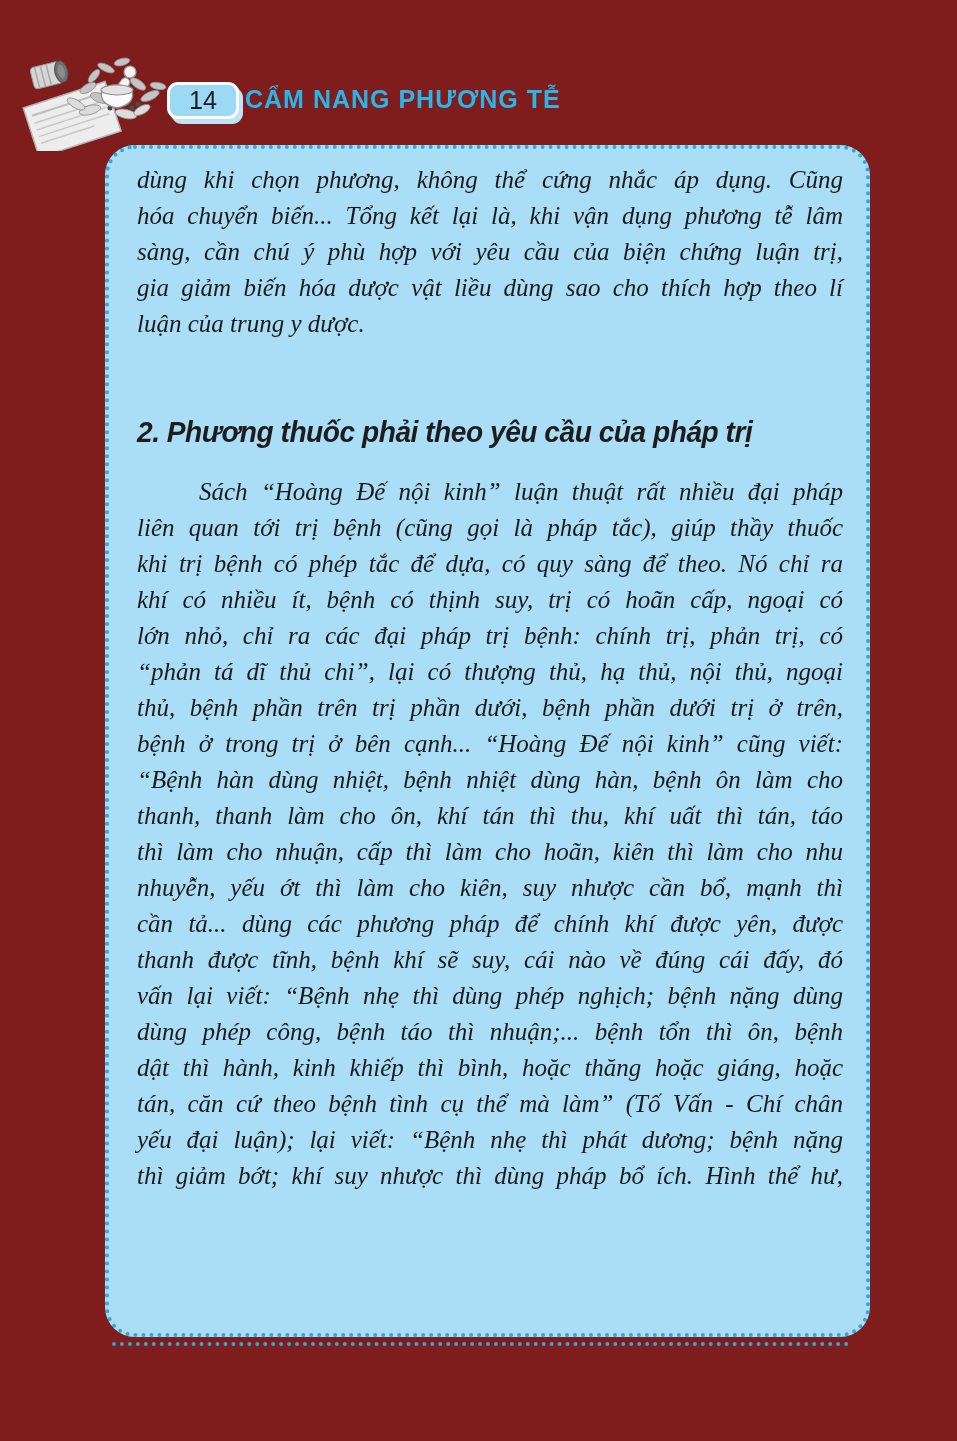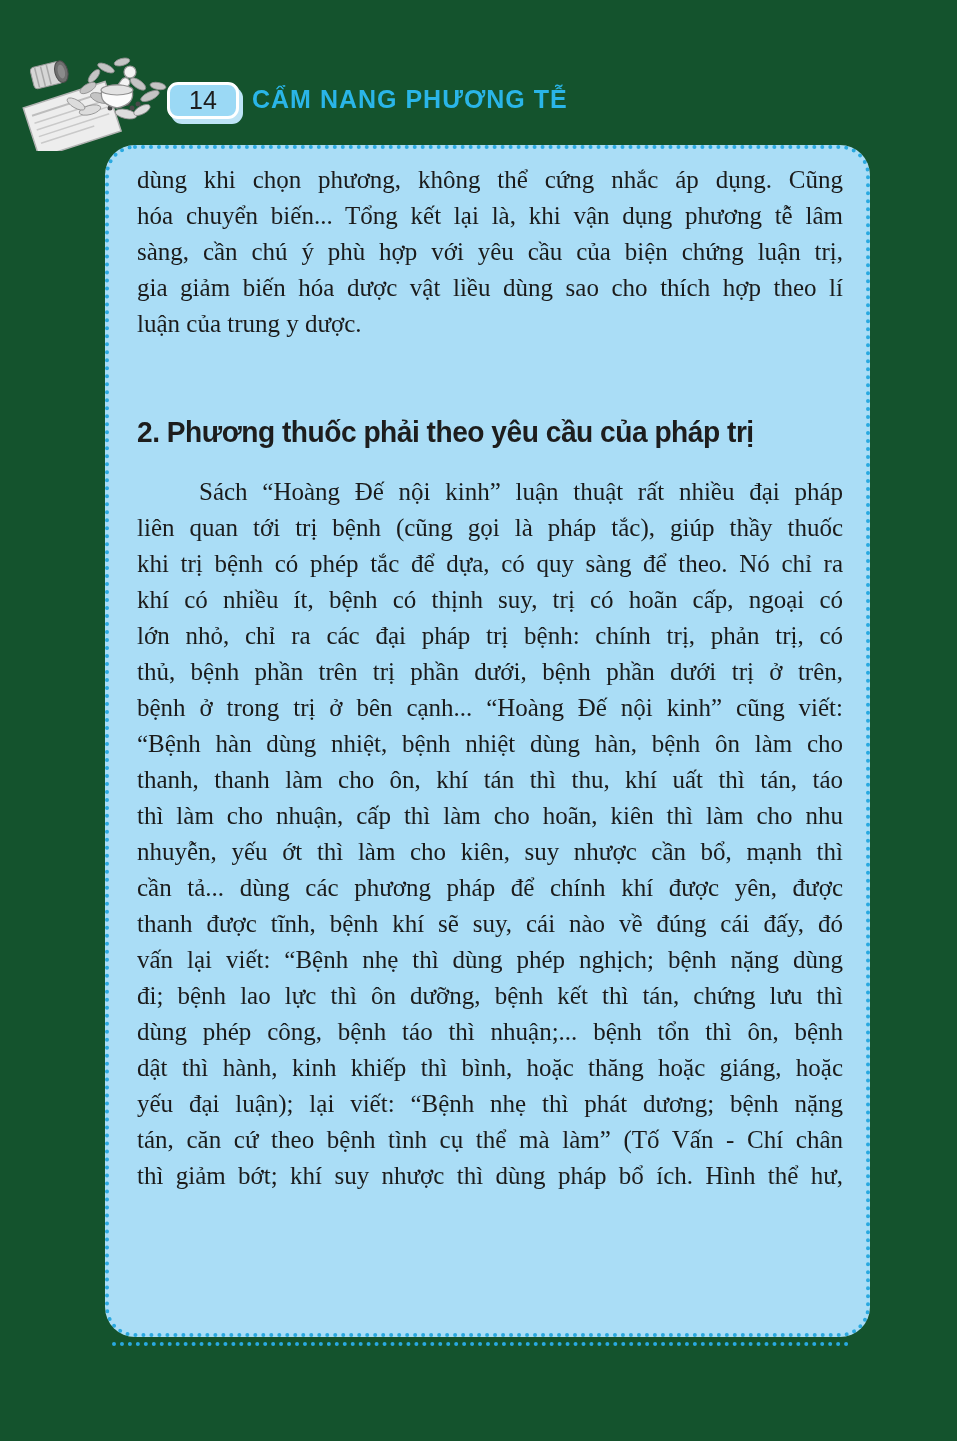"14" .page { background: #14532d -> #7f1d1d }
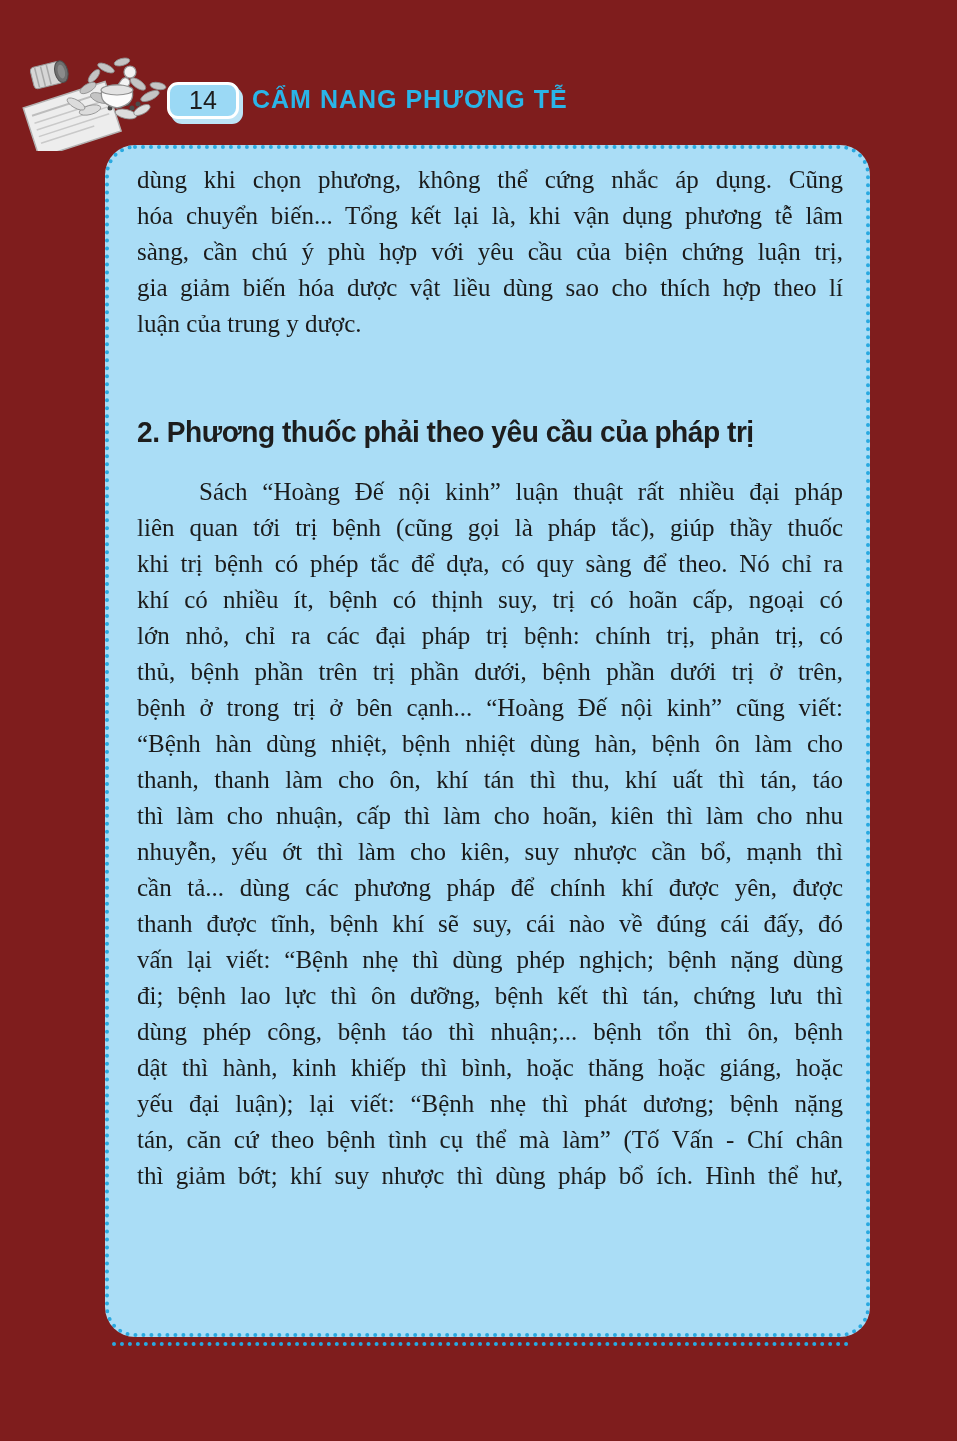"CẨM NANG PHƯƠNG TỄ" .book-title { left: 252px -> 245px }
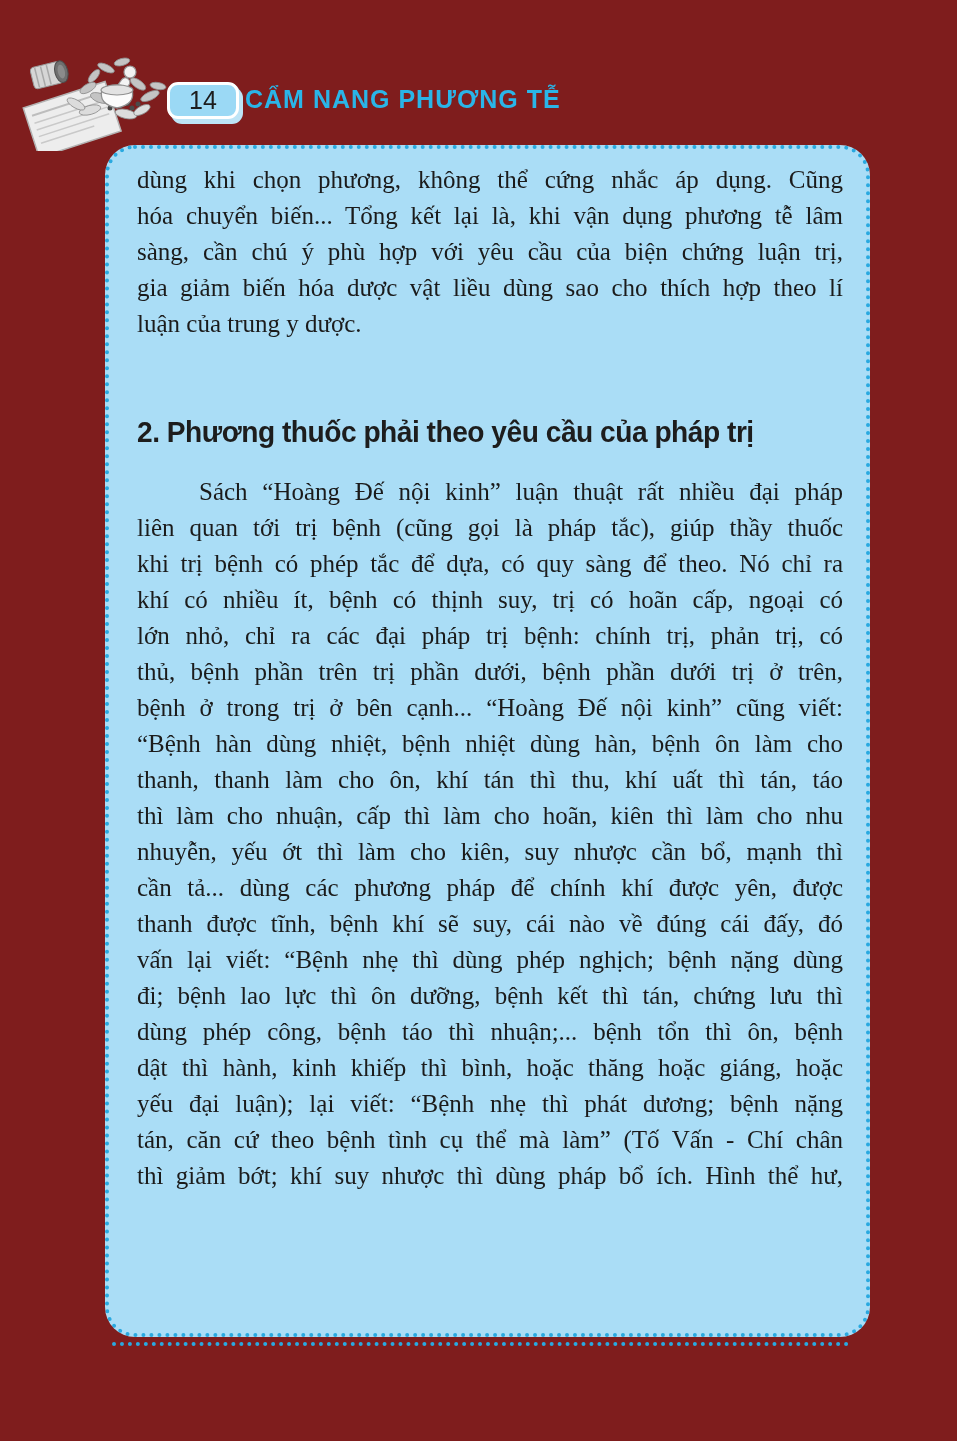"dùng khi chọn phương, không" .content-box { font-style: none -> italic }
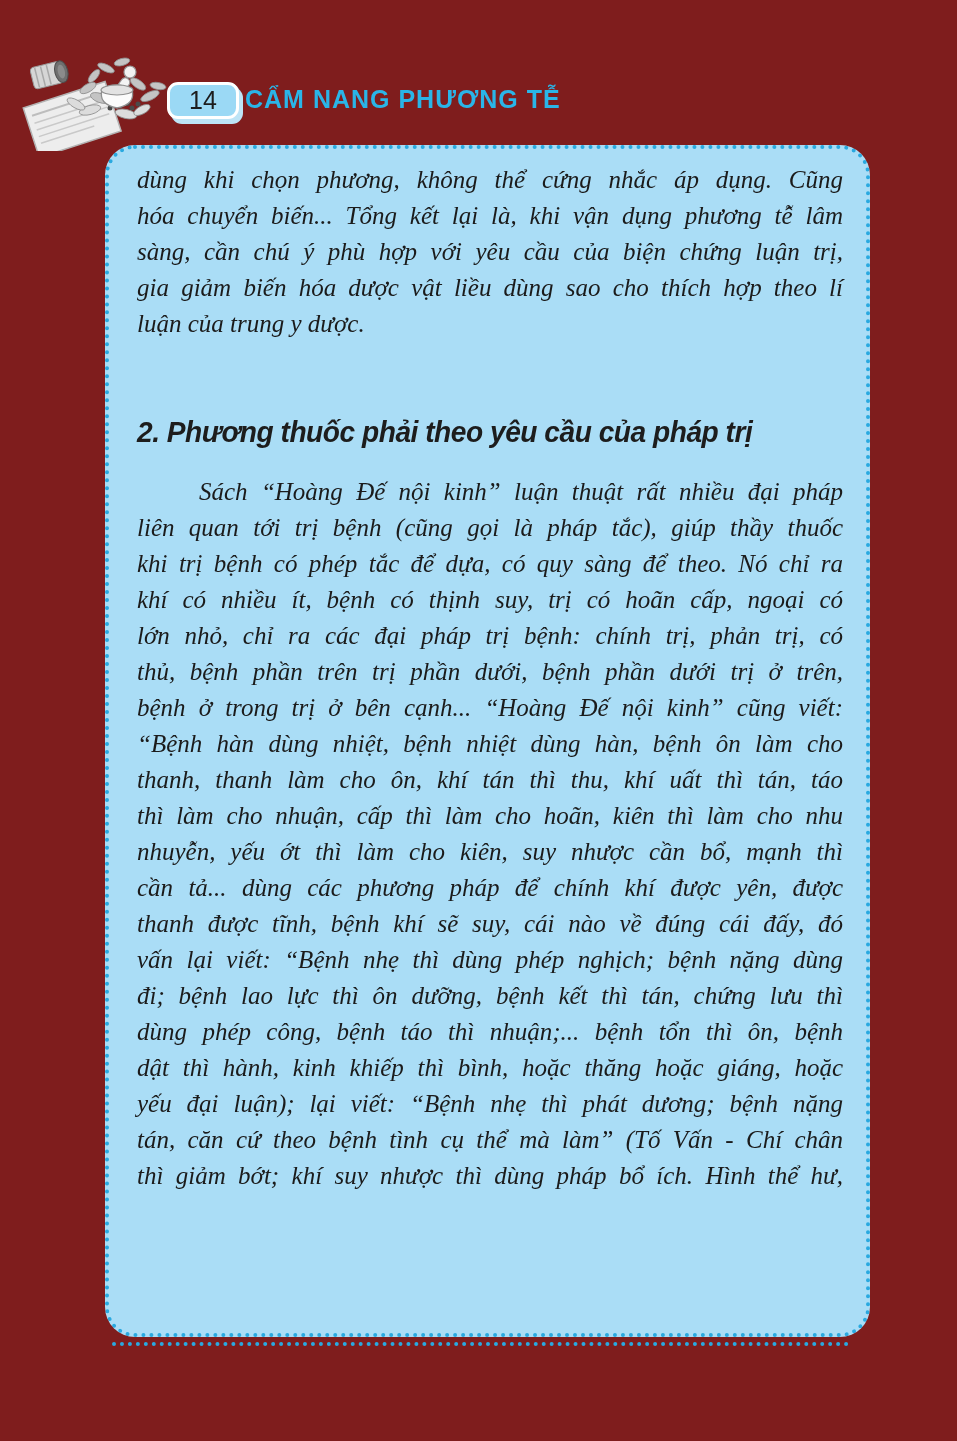"“phản tá dĩ thủ chi”," div.line { html: none -> <div>“phản tá dĩ thủ chi”, lại có thượng thủ, hạ thủ, nội thủ, ngoại</div> }
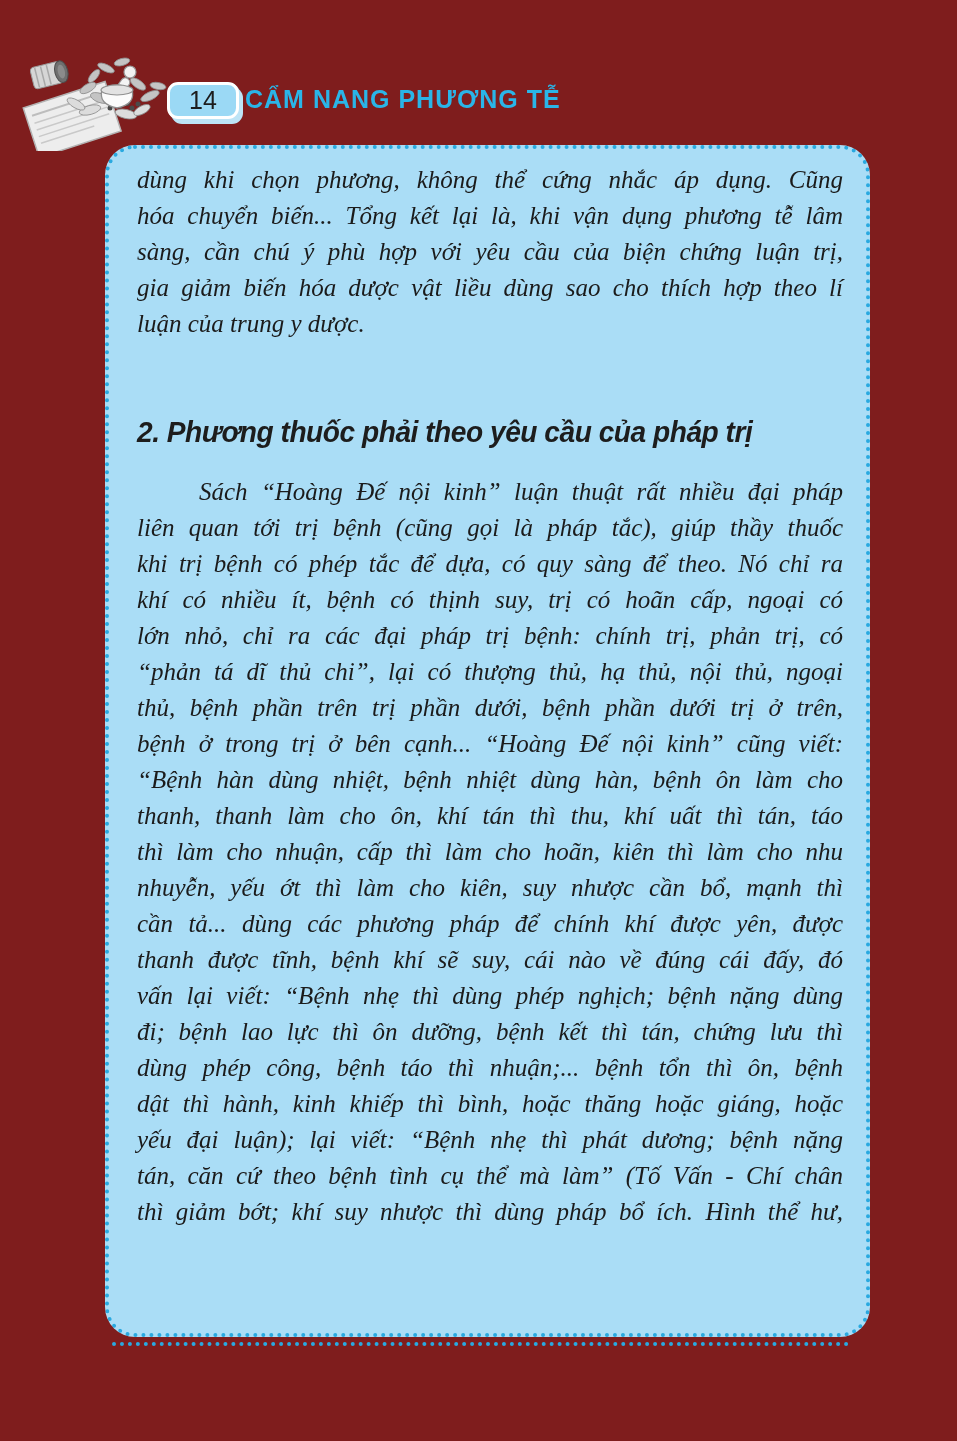"đi; bệnh lao lực thì" div.line { html: <div>đi; bệnh lao lực thì ôn dưỡng, bệnh kết thì tán, chứng lưu thì</div> -> none }
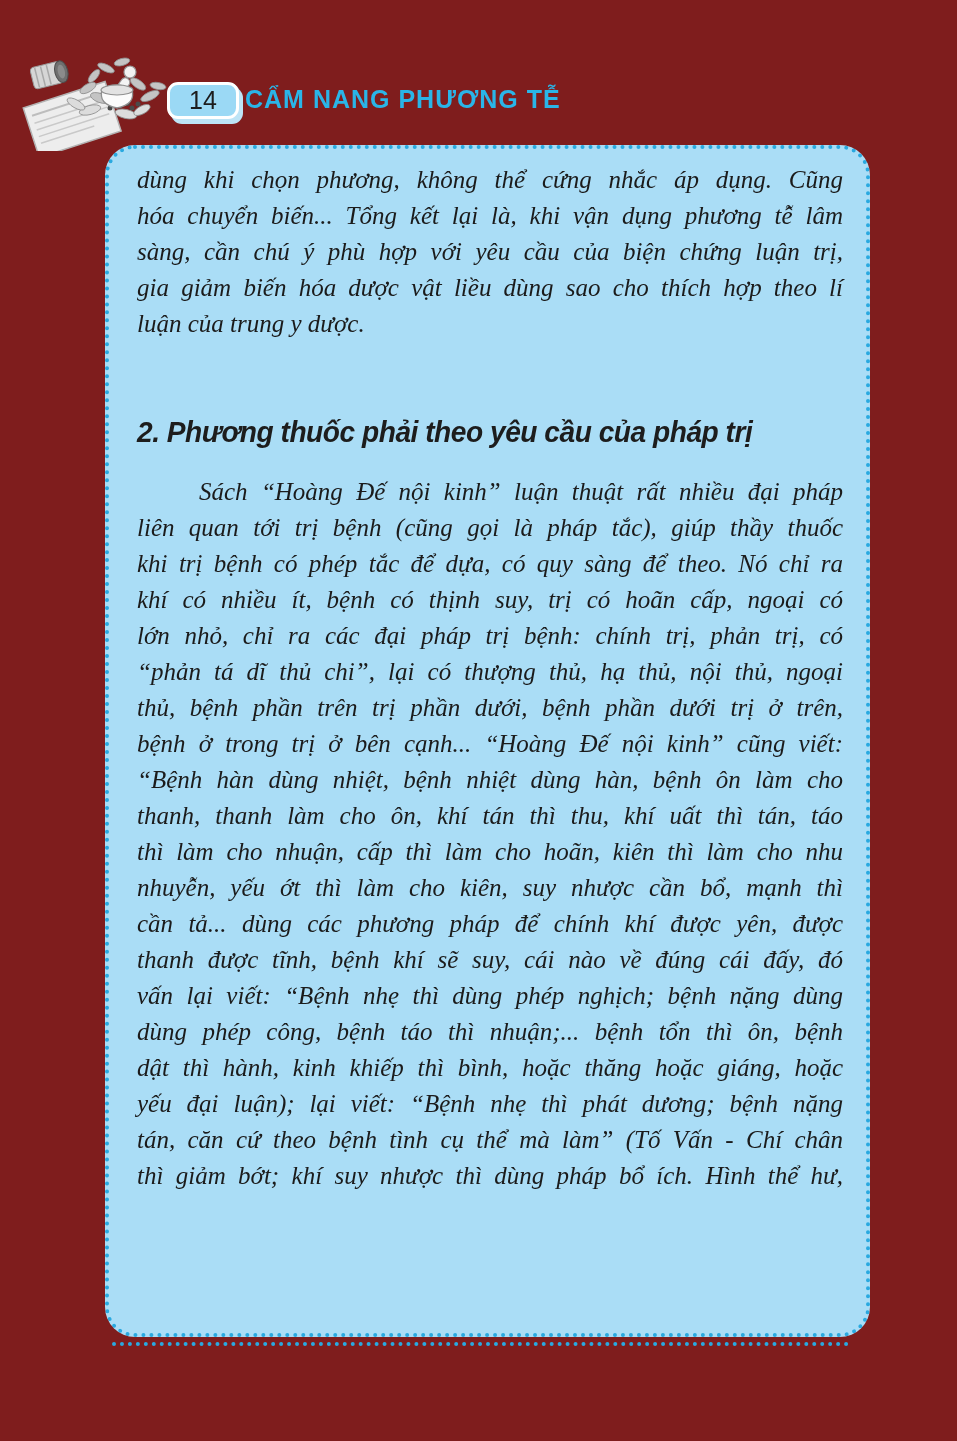"yếu đại luận); lại viết:" div.line { order: before "tán, căn cứ theo bệnh" -> after "tán, căn cứ theo bệnh" }
